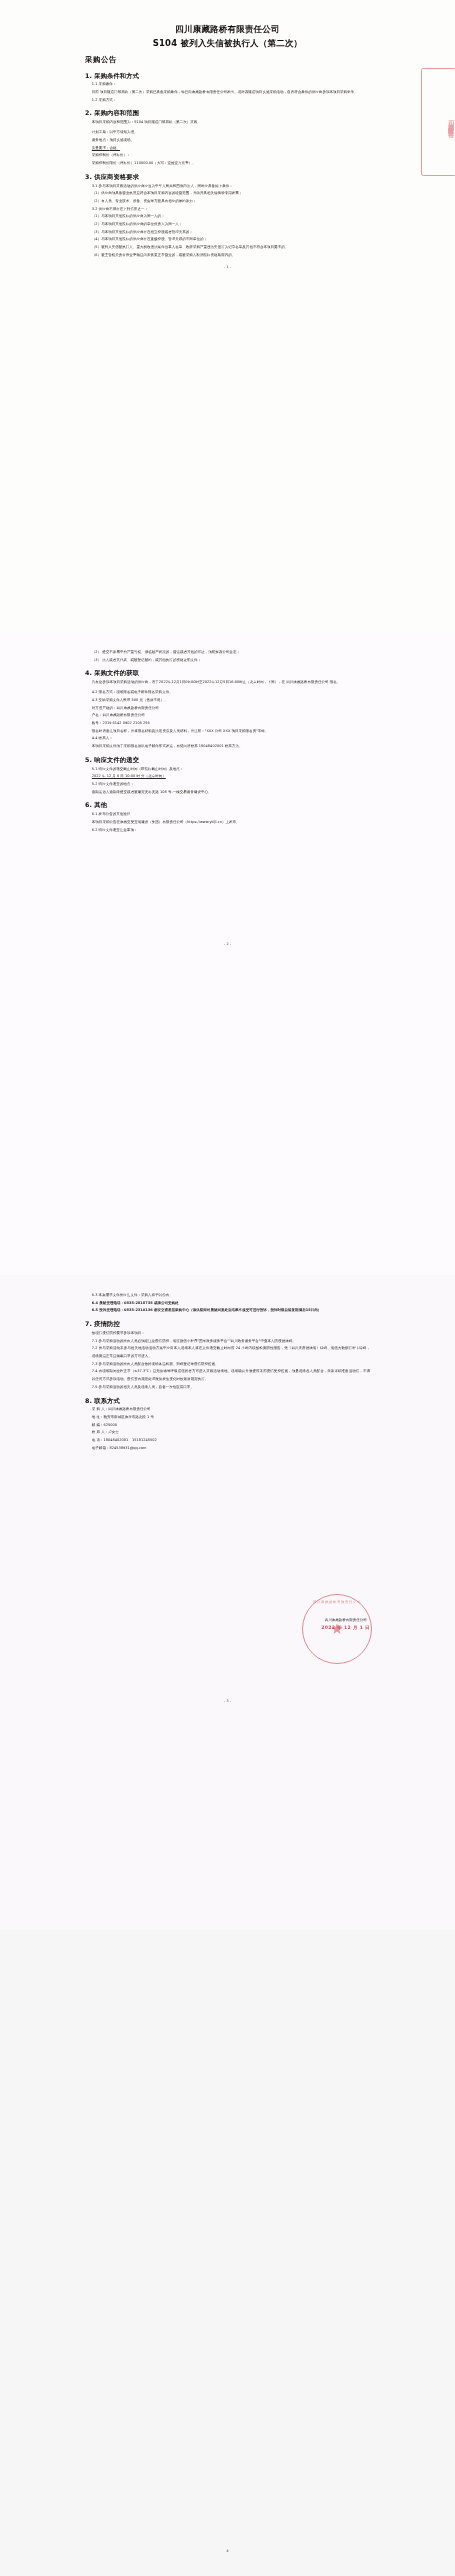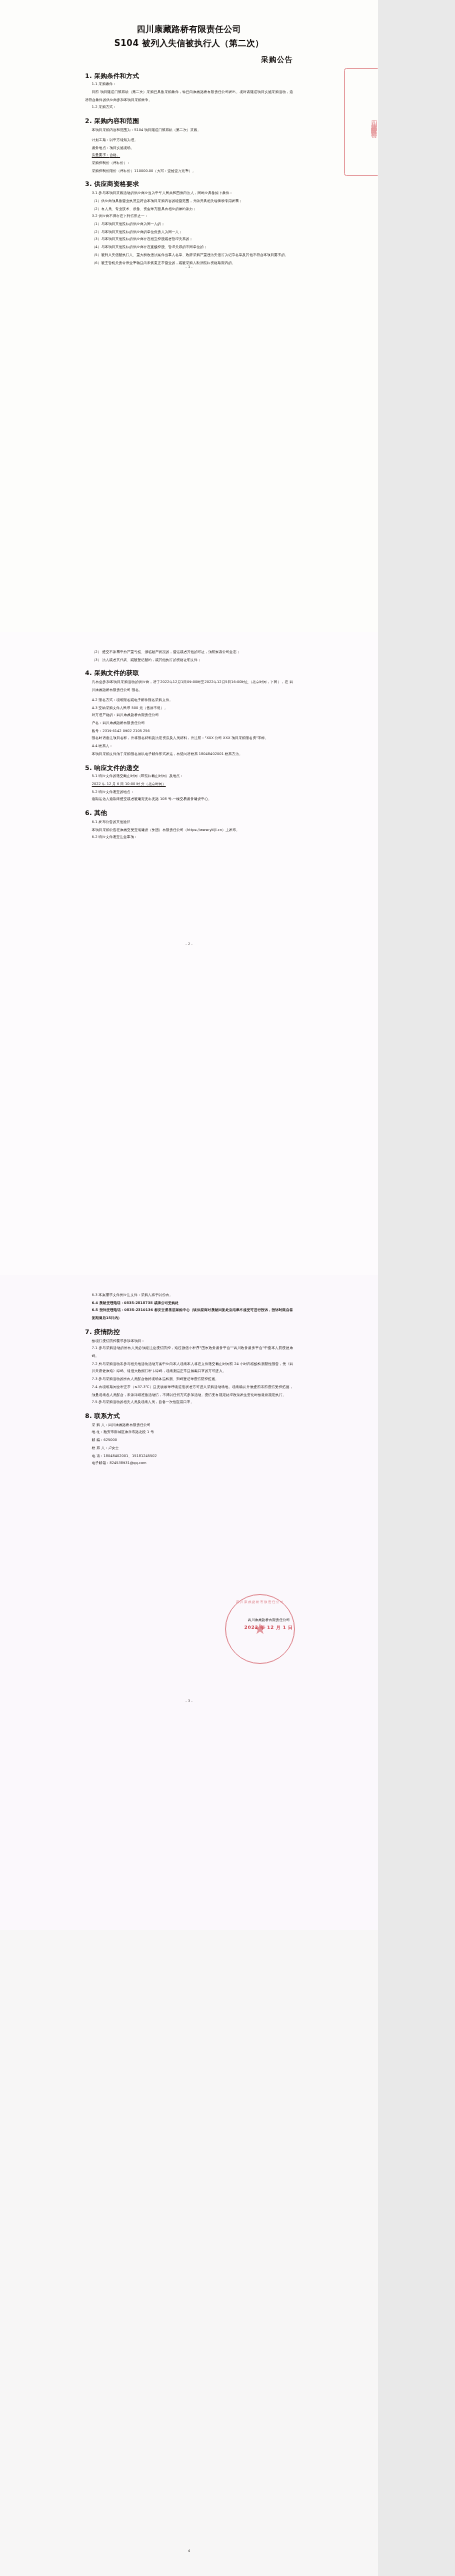"四川康藏路桥有限责任公司" .page { width: 378px -> 455px }
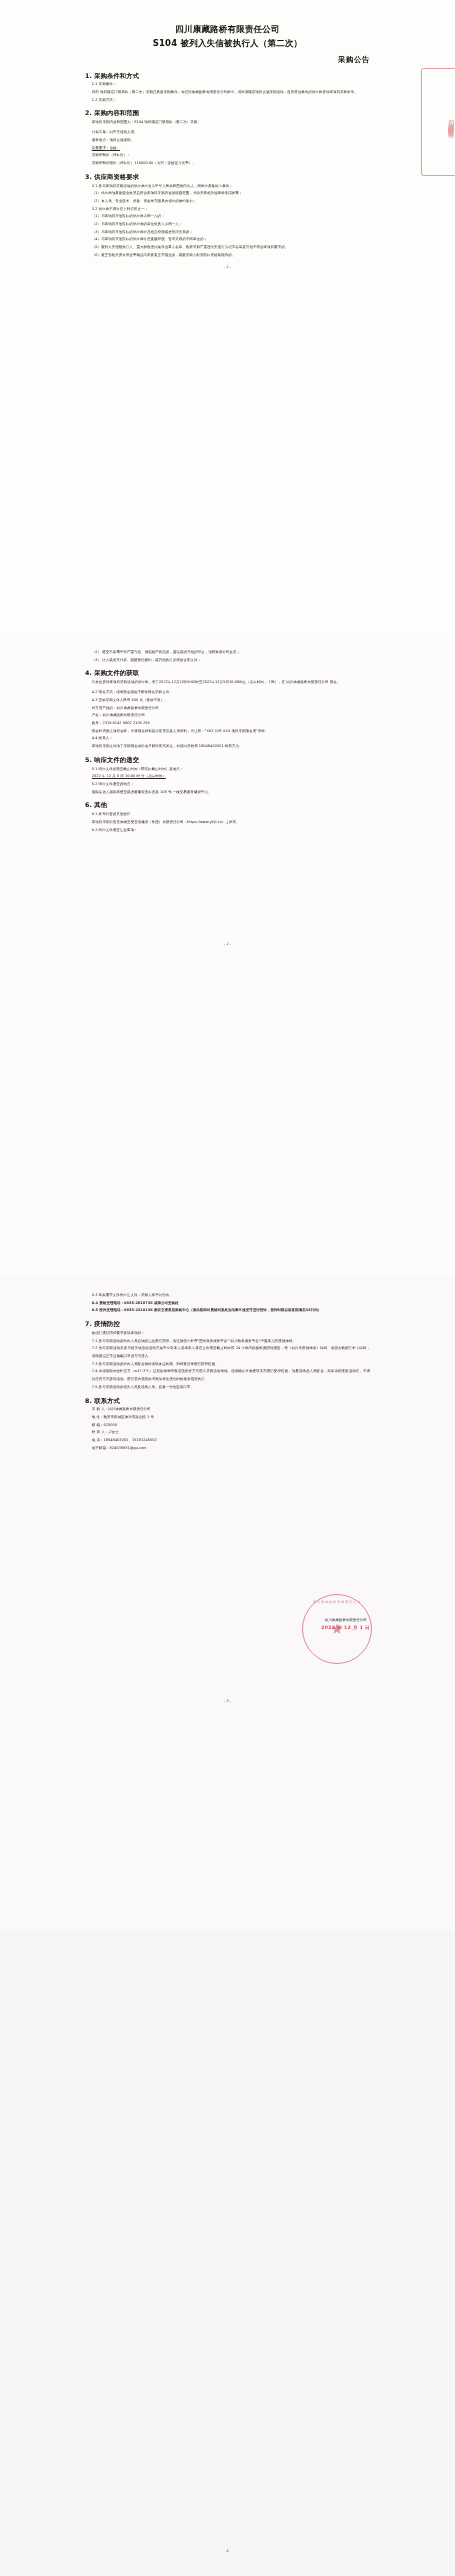"采购公告" .title3 { text-align: right -> left }
